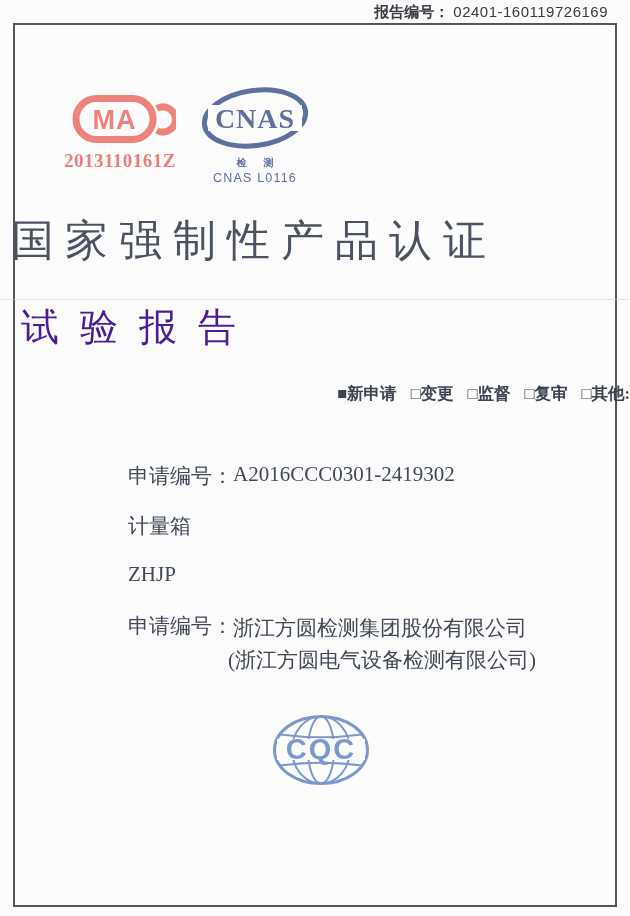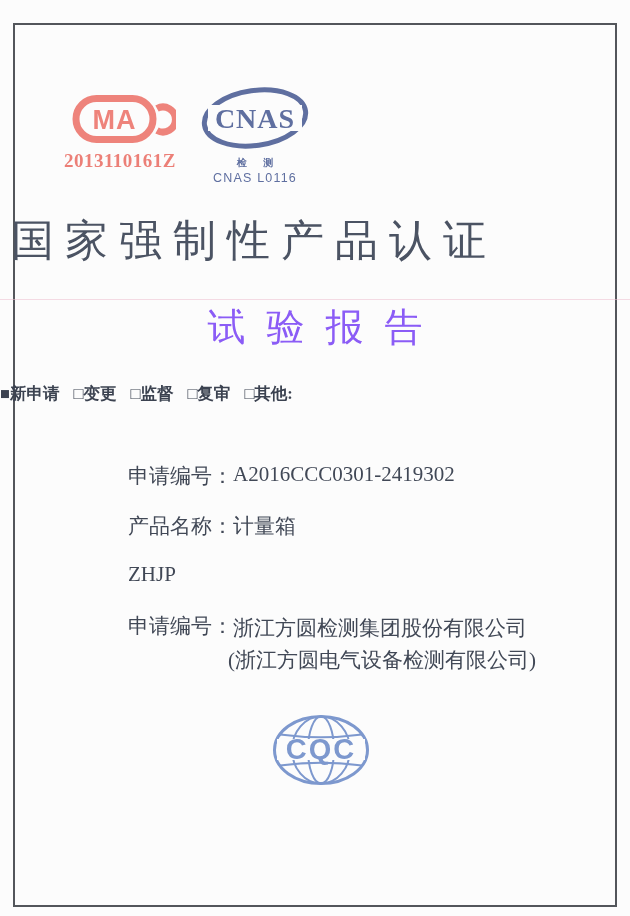"报告编号： 02401-160119726169" div.report-no { html: none -> <div> <span>报告编号：</span><span>02401-160119726169</span> </div> }
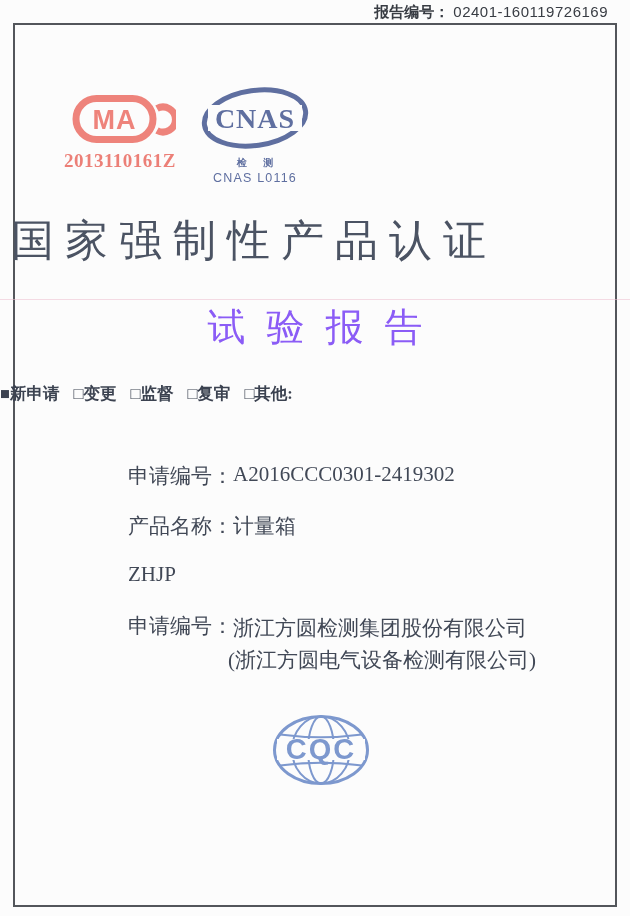"检 测" .cnas-cap { font-family: Liberation Serif, serif -> Liberation Sans, sans-serif }
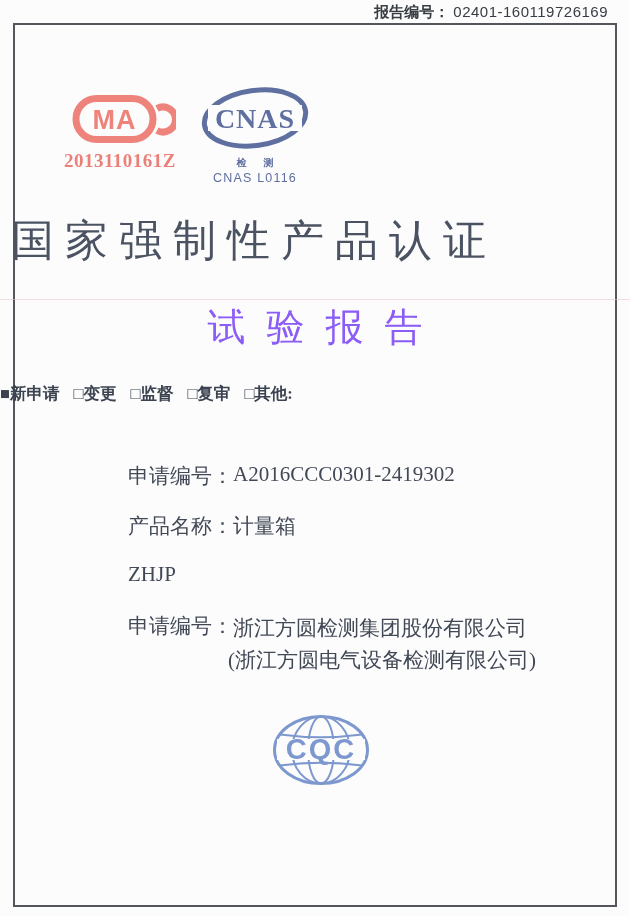"试验报告" .title2 { color: #8b5cf6 -> #4c1d95; text-align: center -> none }
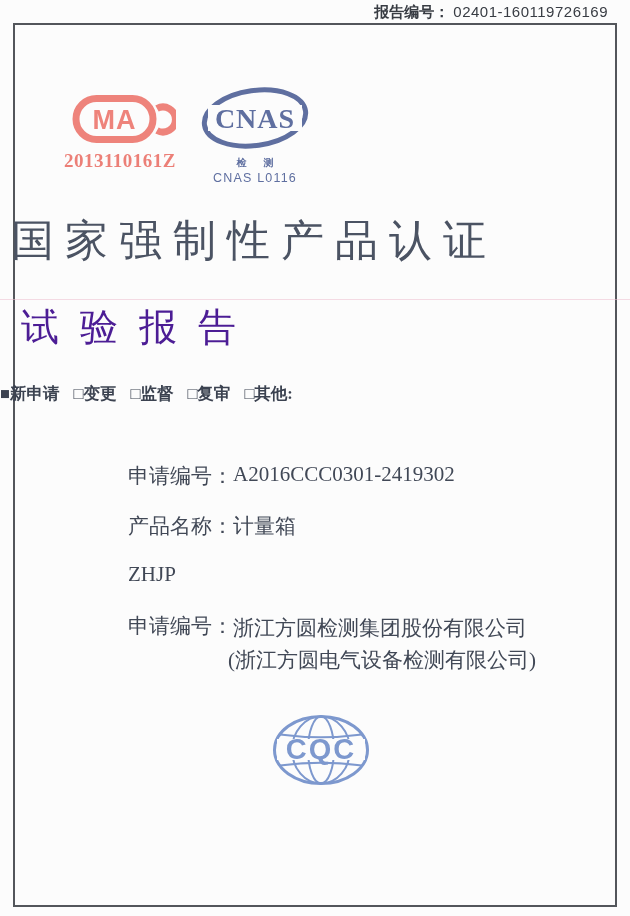"■新申请" .checks { justify-content: flex-start -> flex-end }
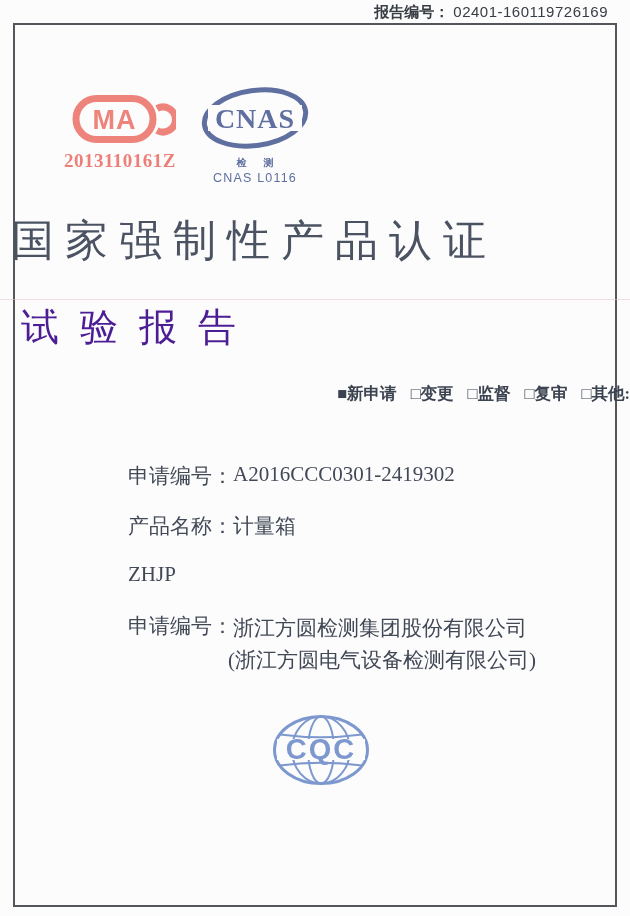"产品名称：" span.flabel { html: <span>产品名称：</span> -> none }
